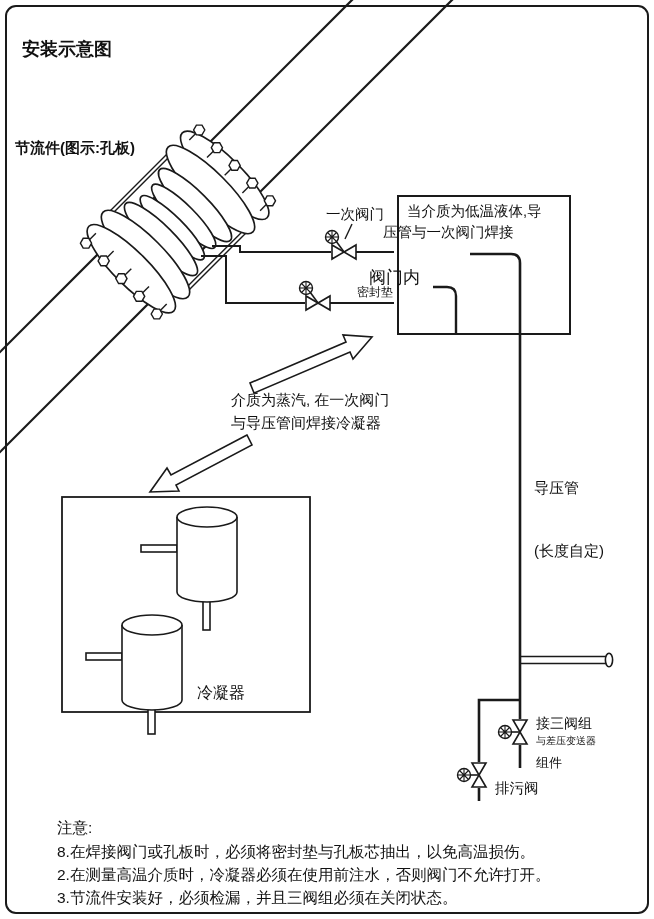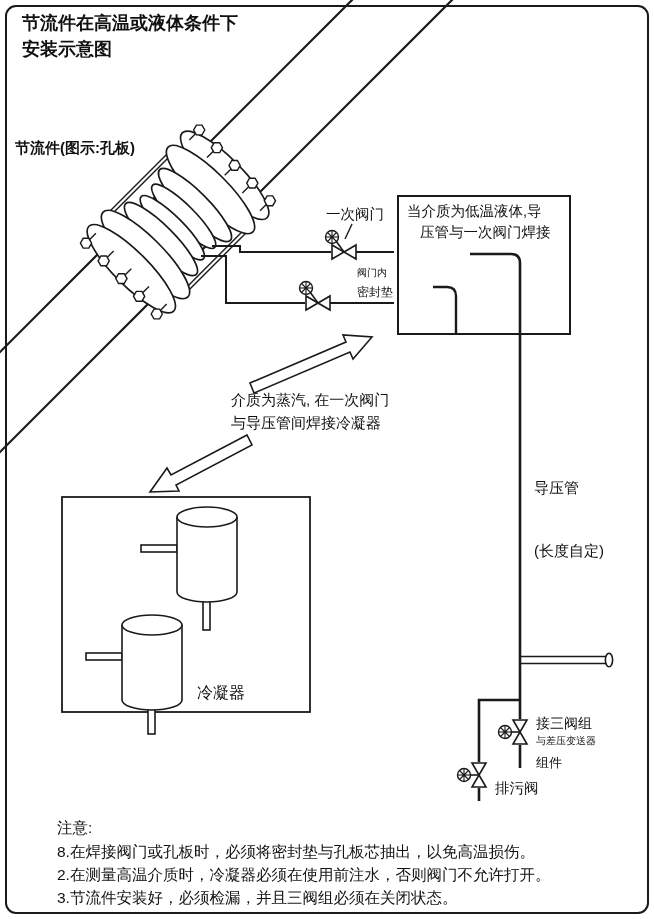"节流件在高温或液体条件下" div.lbl { html: <div>节流件在高温或液体条件下</div> -> none }
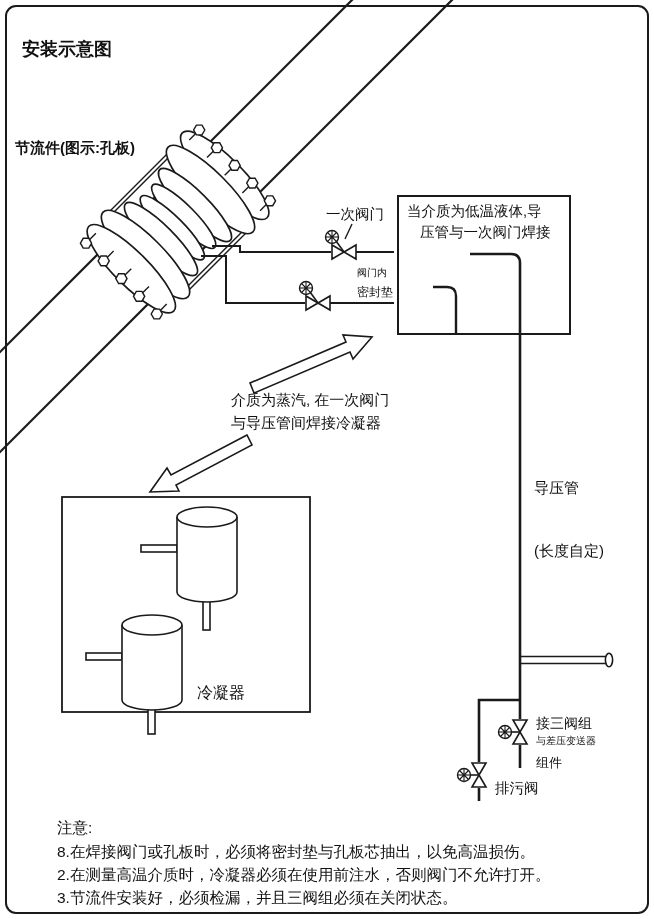"压管与一次阀门焊接" div.lbl { left: 420px -> 383px }
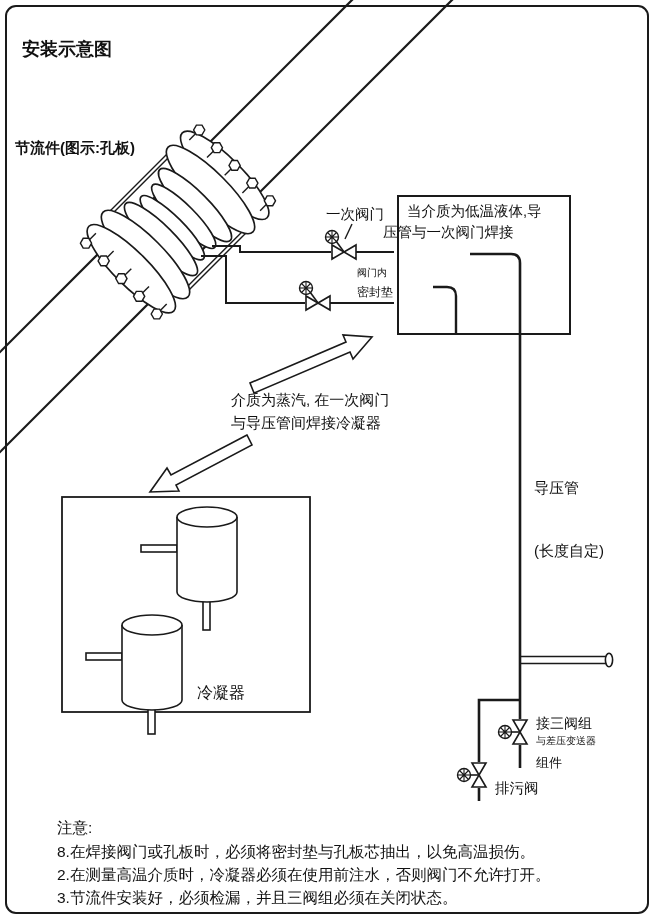"阀门内" div.lbl { font-size: 10px -> 17px; left: 357px -> 369px }
